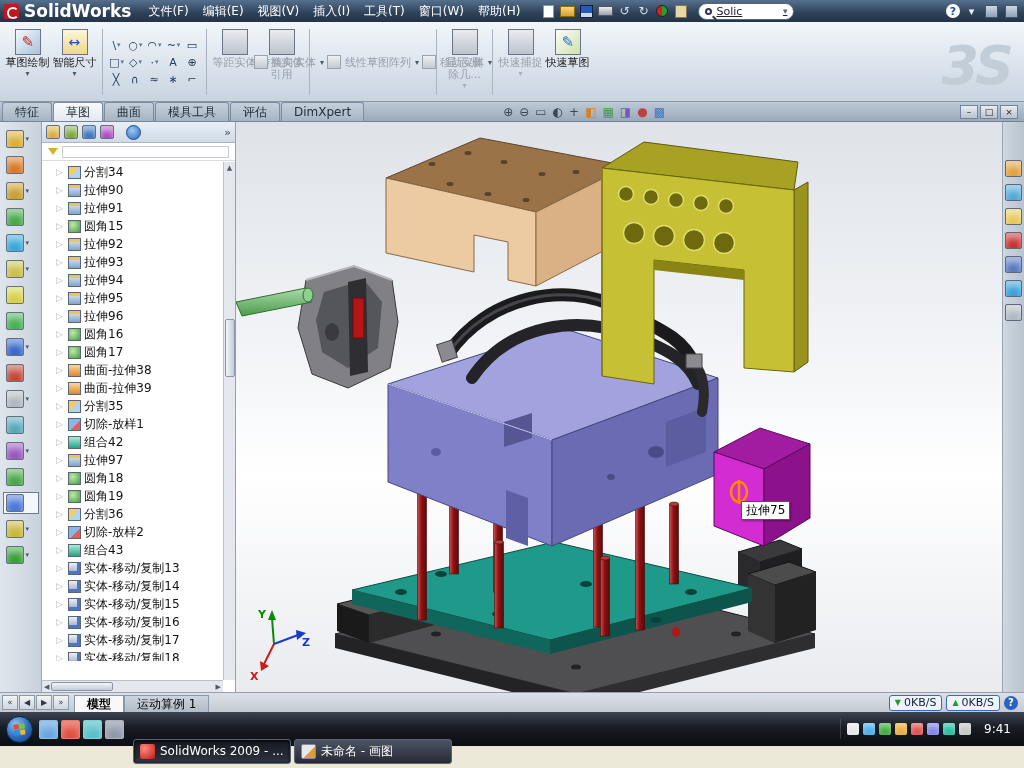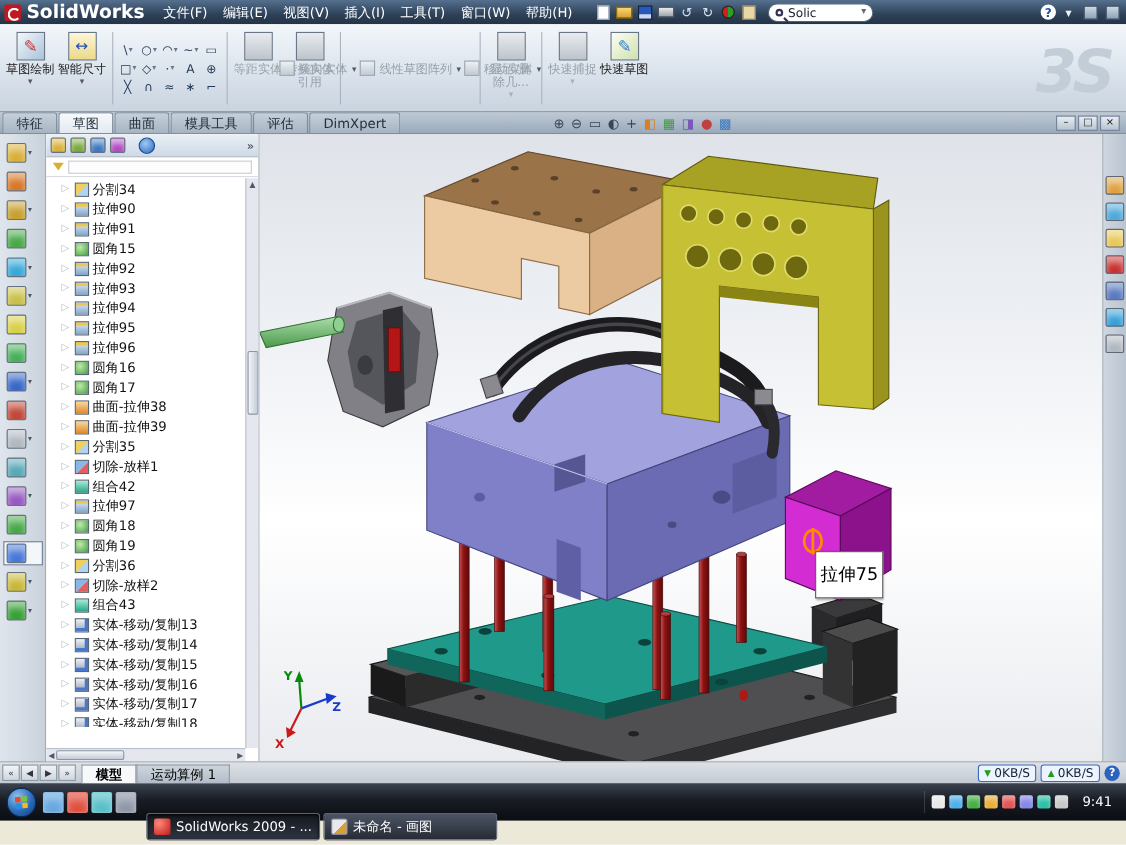"Solic" .searchbox { text-decoration: none -> underline }
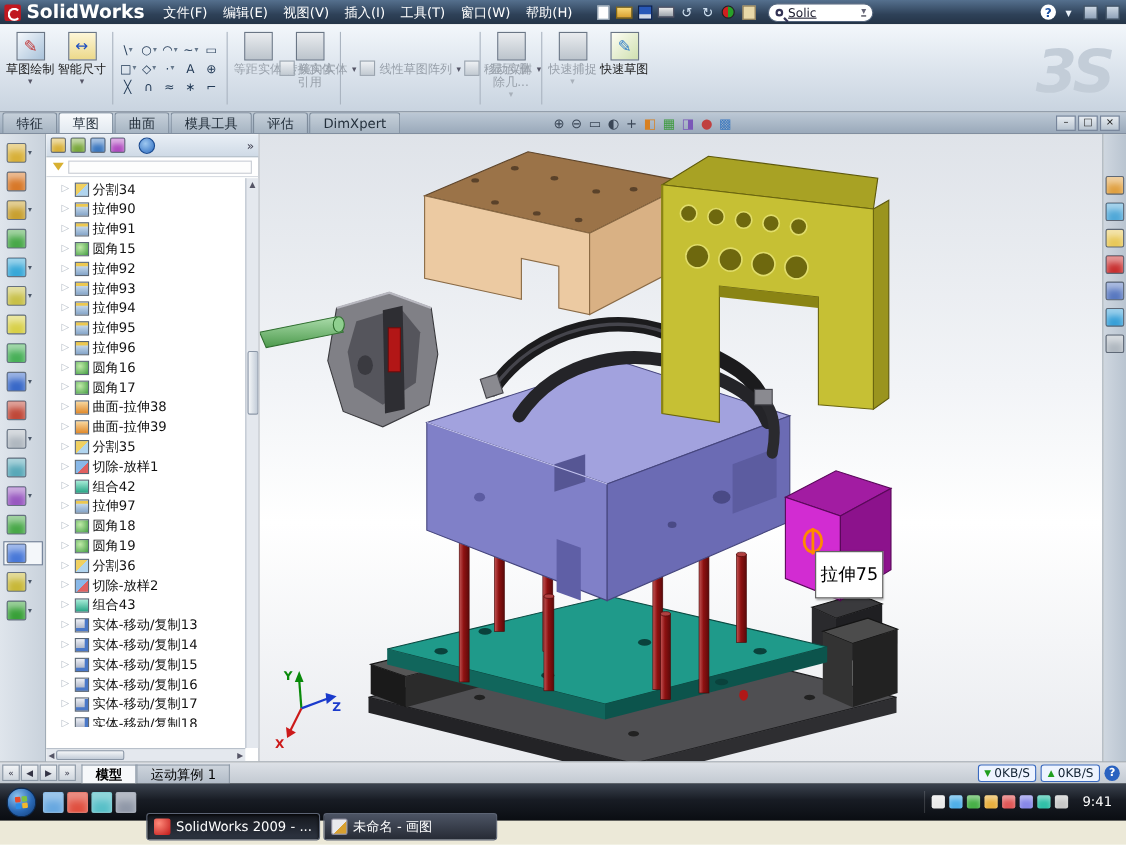"拉伸75" .tooltip { font-size: 16px -> 12px; padding: 10px 4px -> 0 4px }
